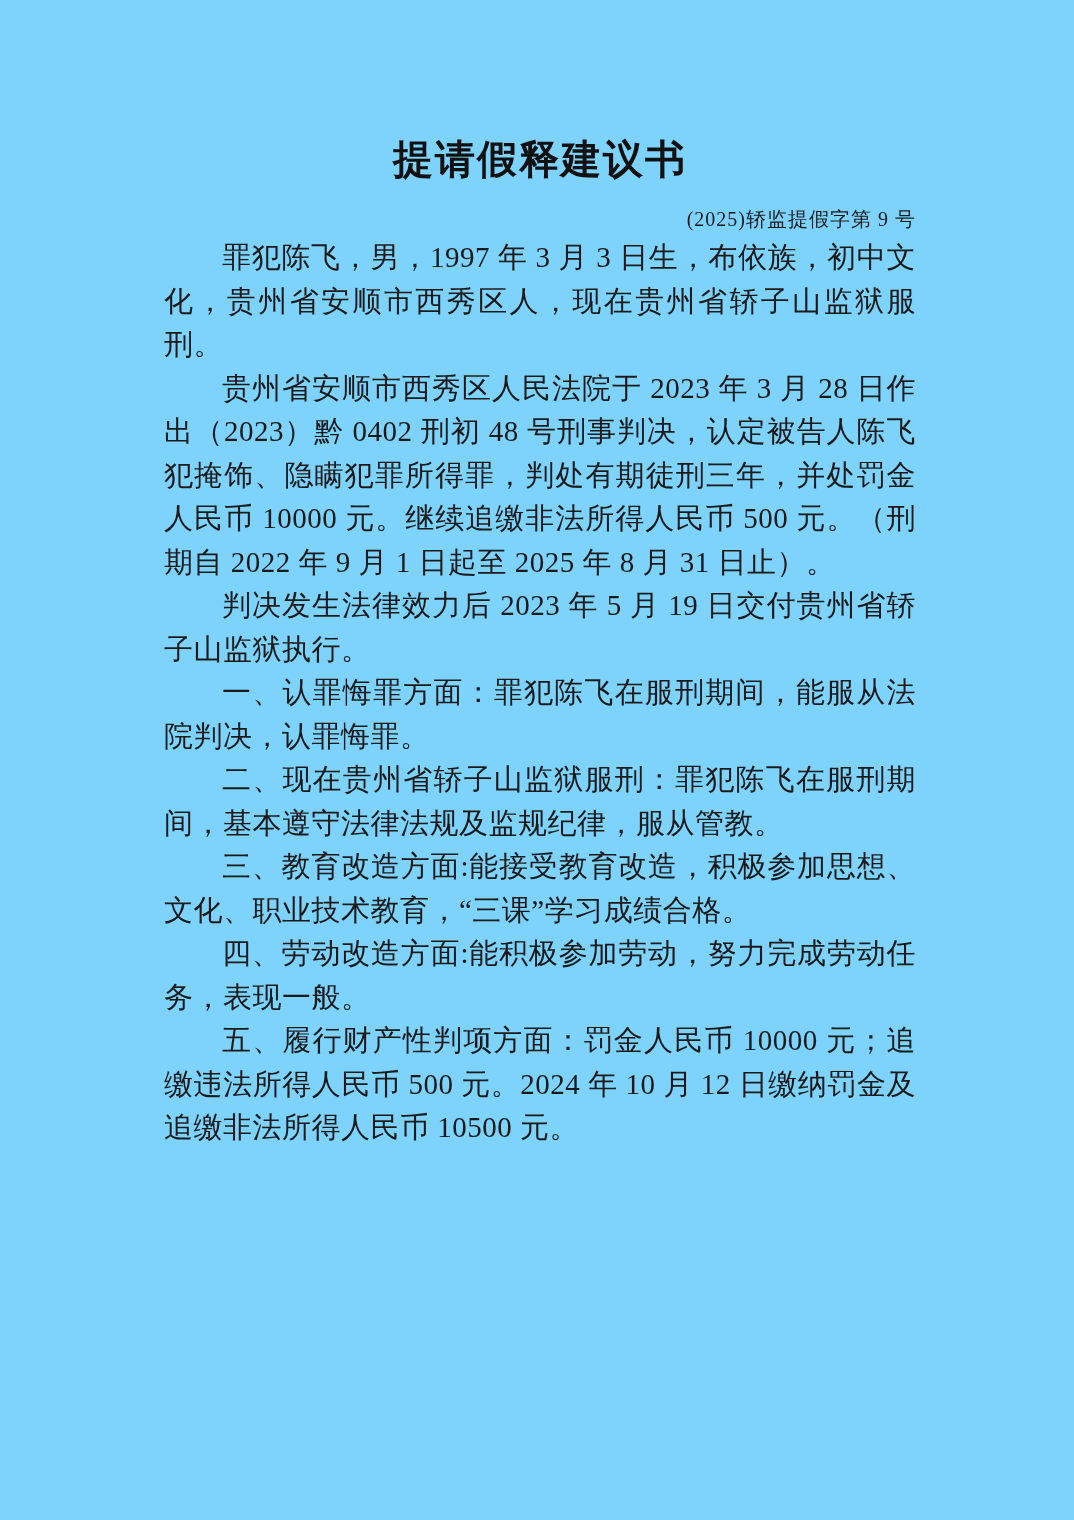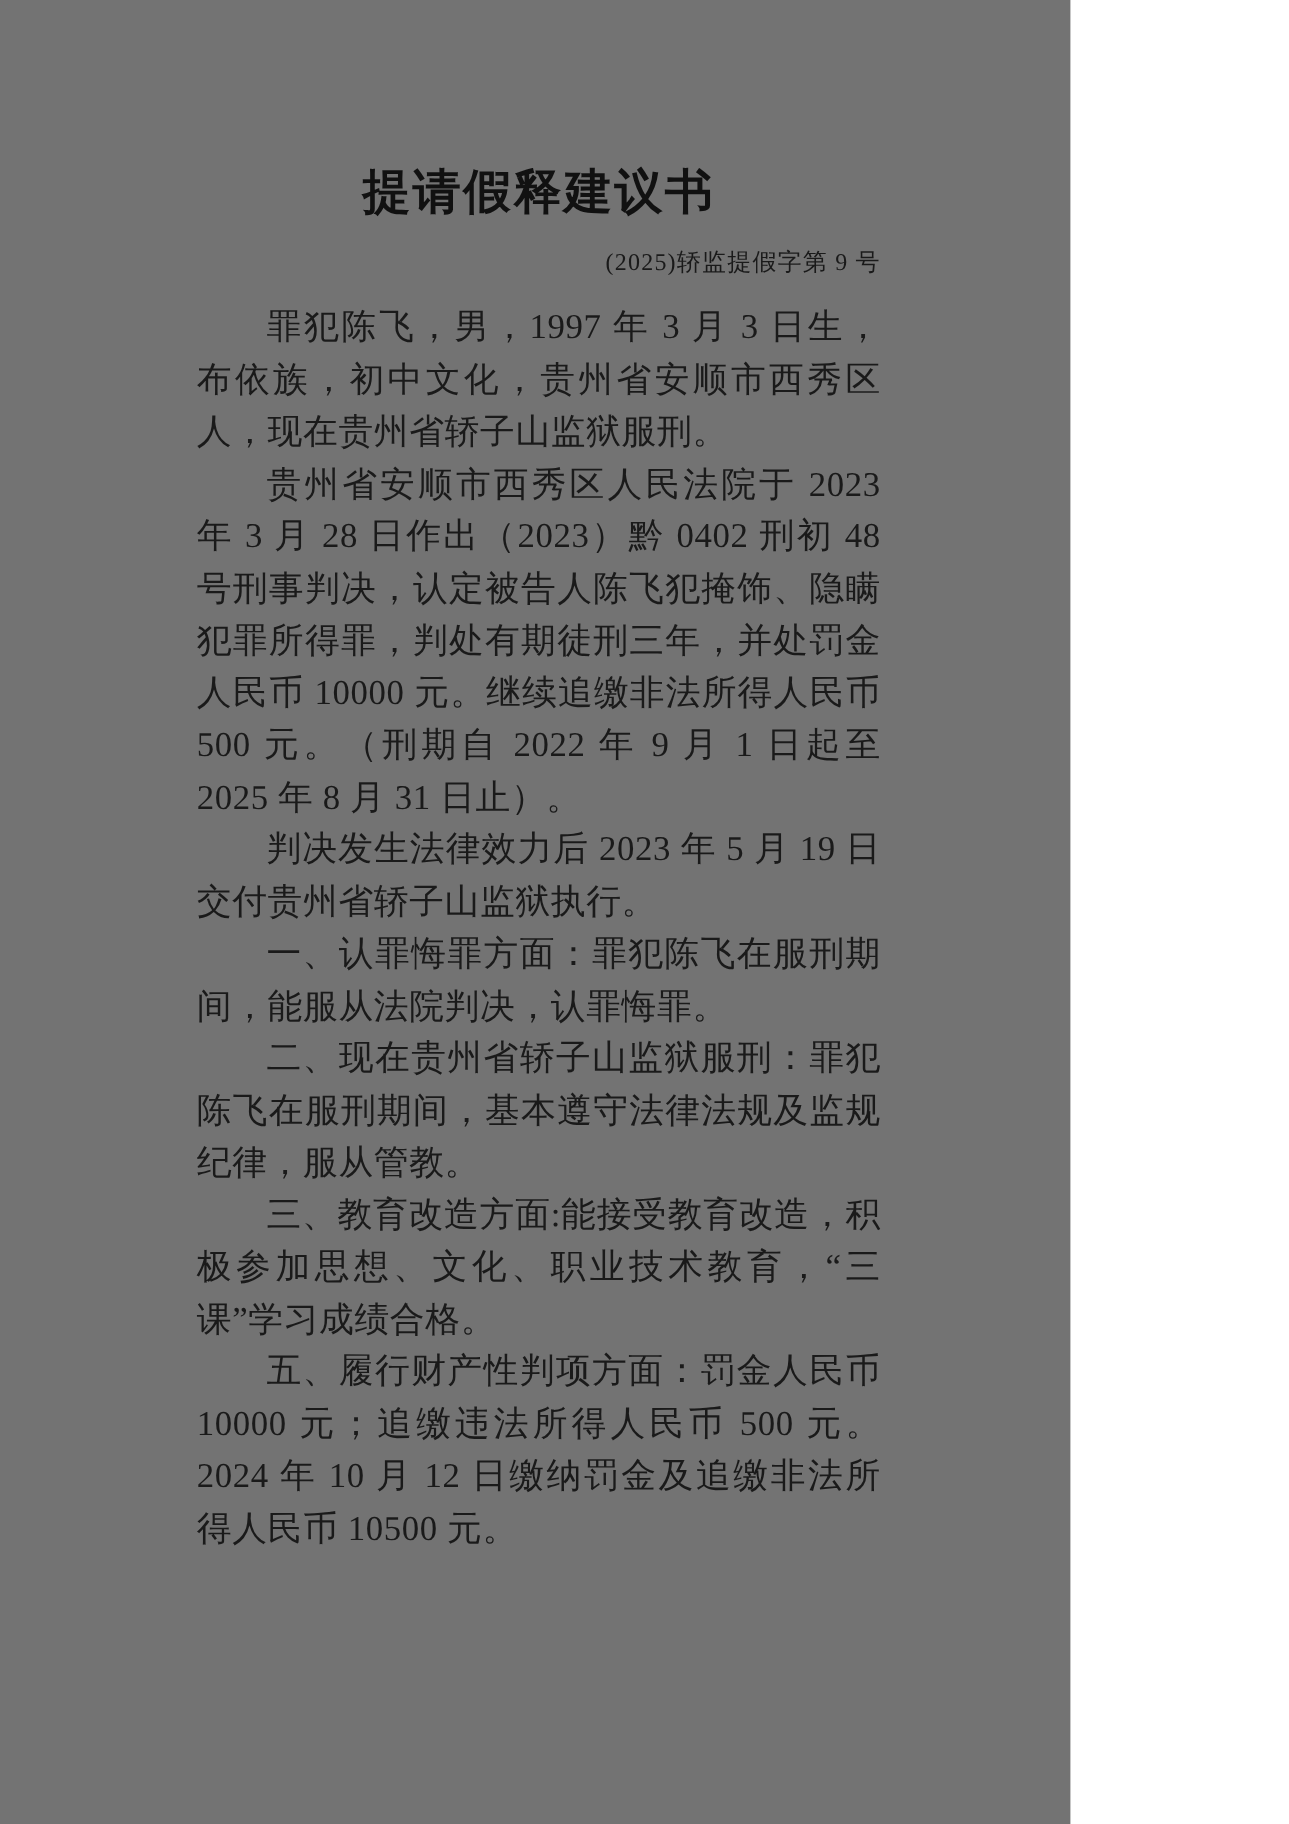"提请假释建议书" .page { background: #737373 -> #7dd3fc; width: 892px -> 1074px }
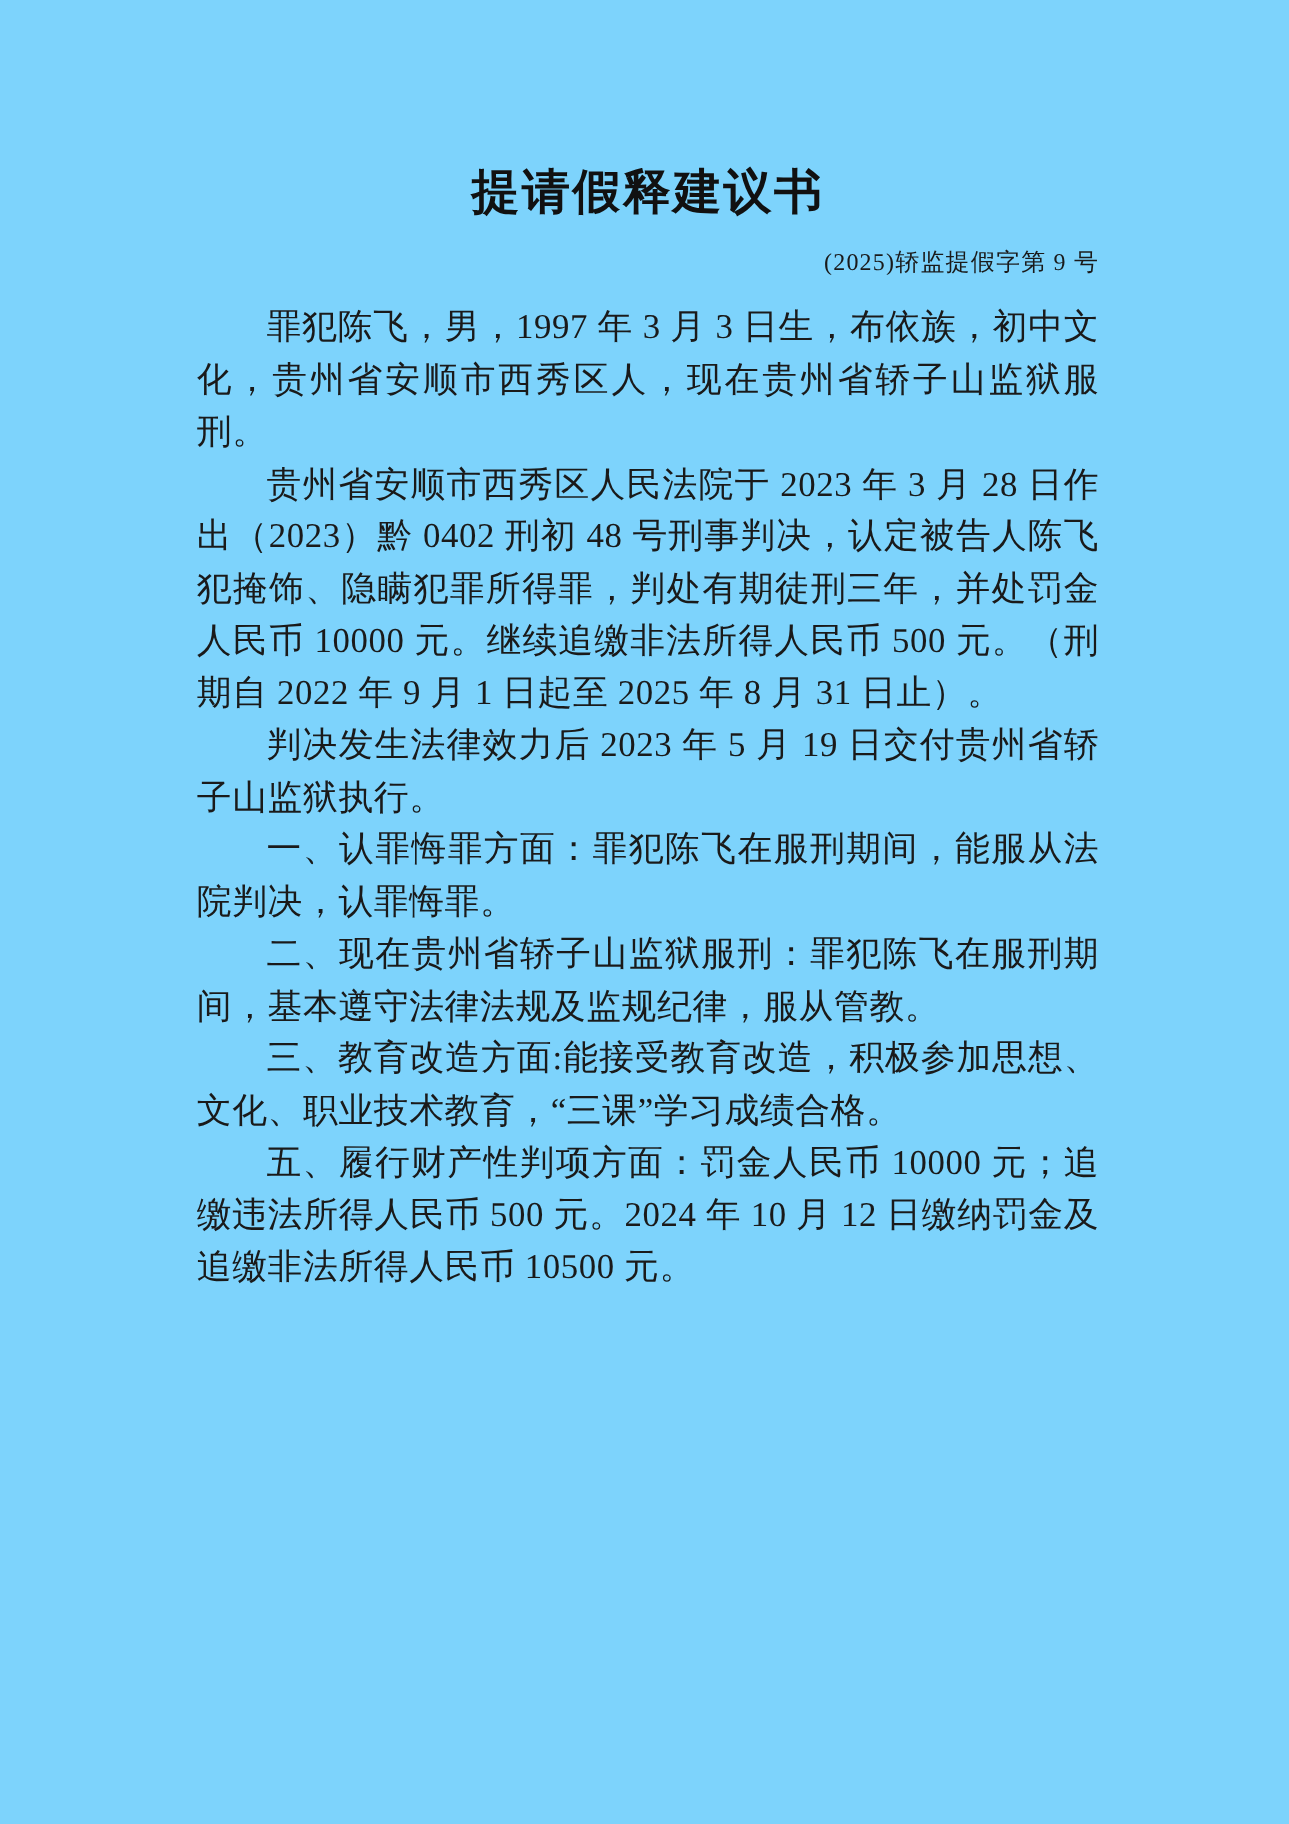"罪犯陈飞，男，1997 年 3 月 3" .doc-body { margin-top: 16px -> 0 }
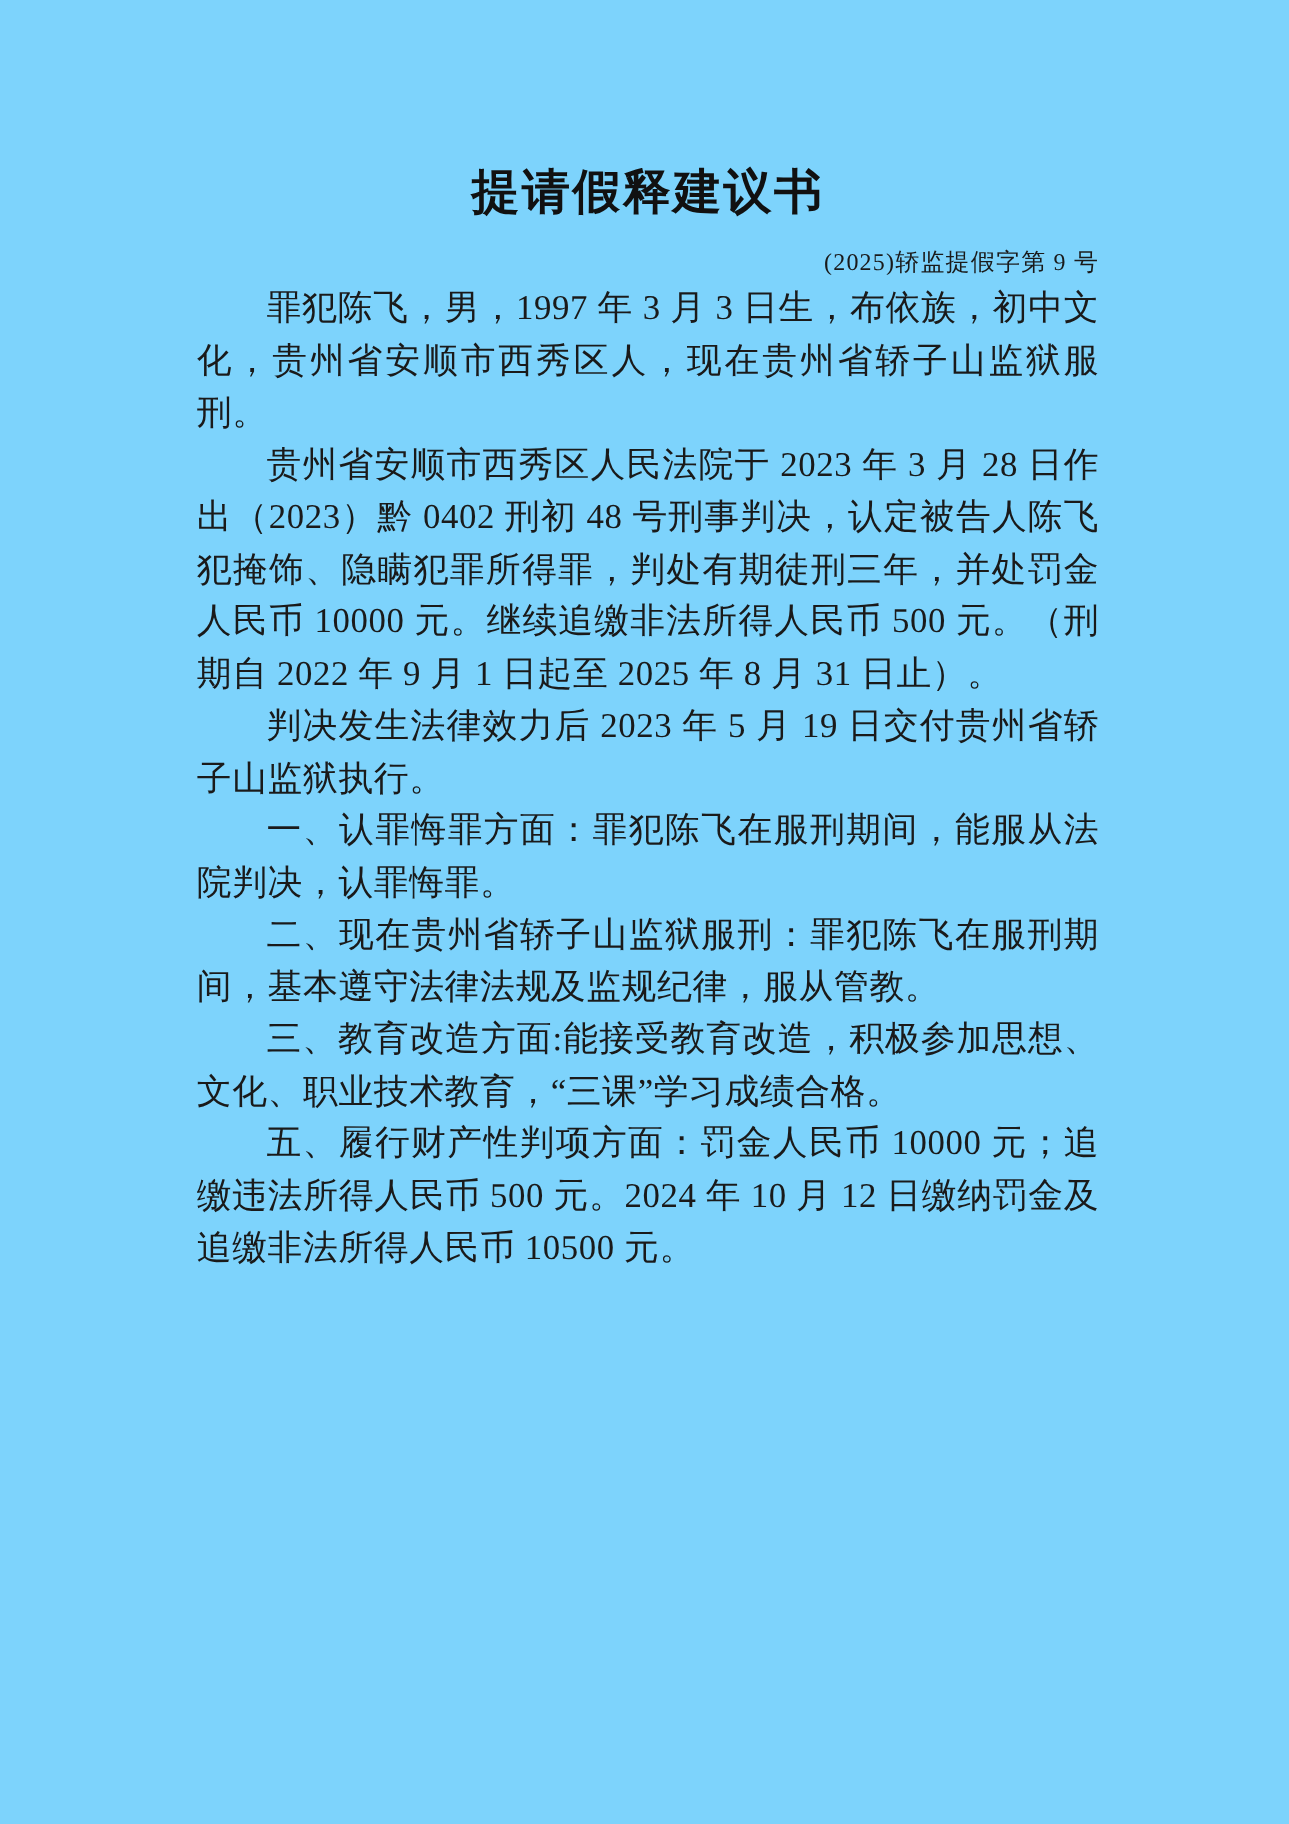"四、劳动改造方面:能积极参加劳动，努力完成劳动任务，表现一般。" p.para { html: none -> <p>四、劳动改造方面:能积极参加劳动，努力完成劳动任务，表现一般。</p> }
